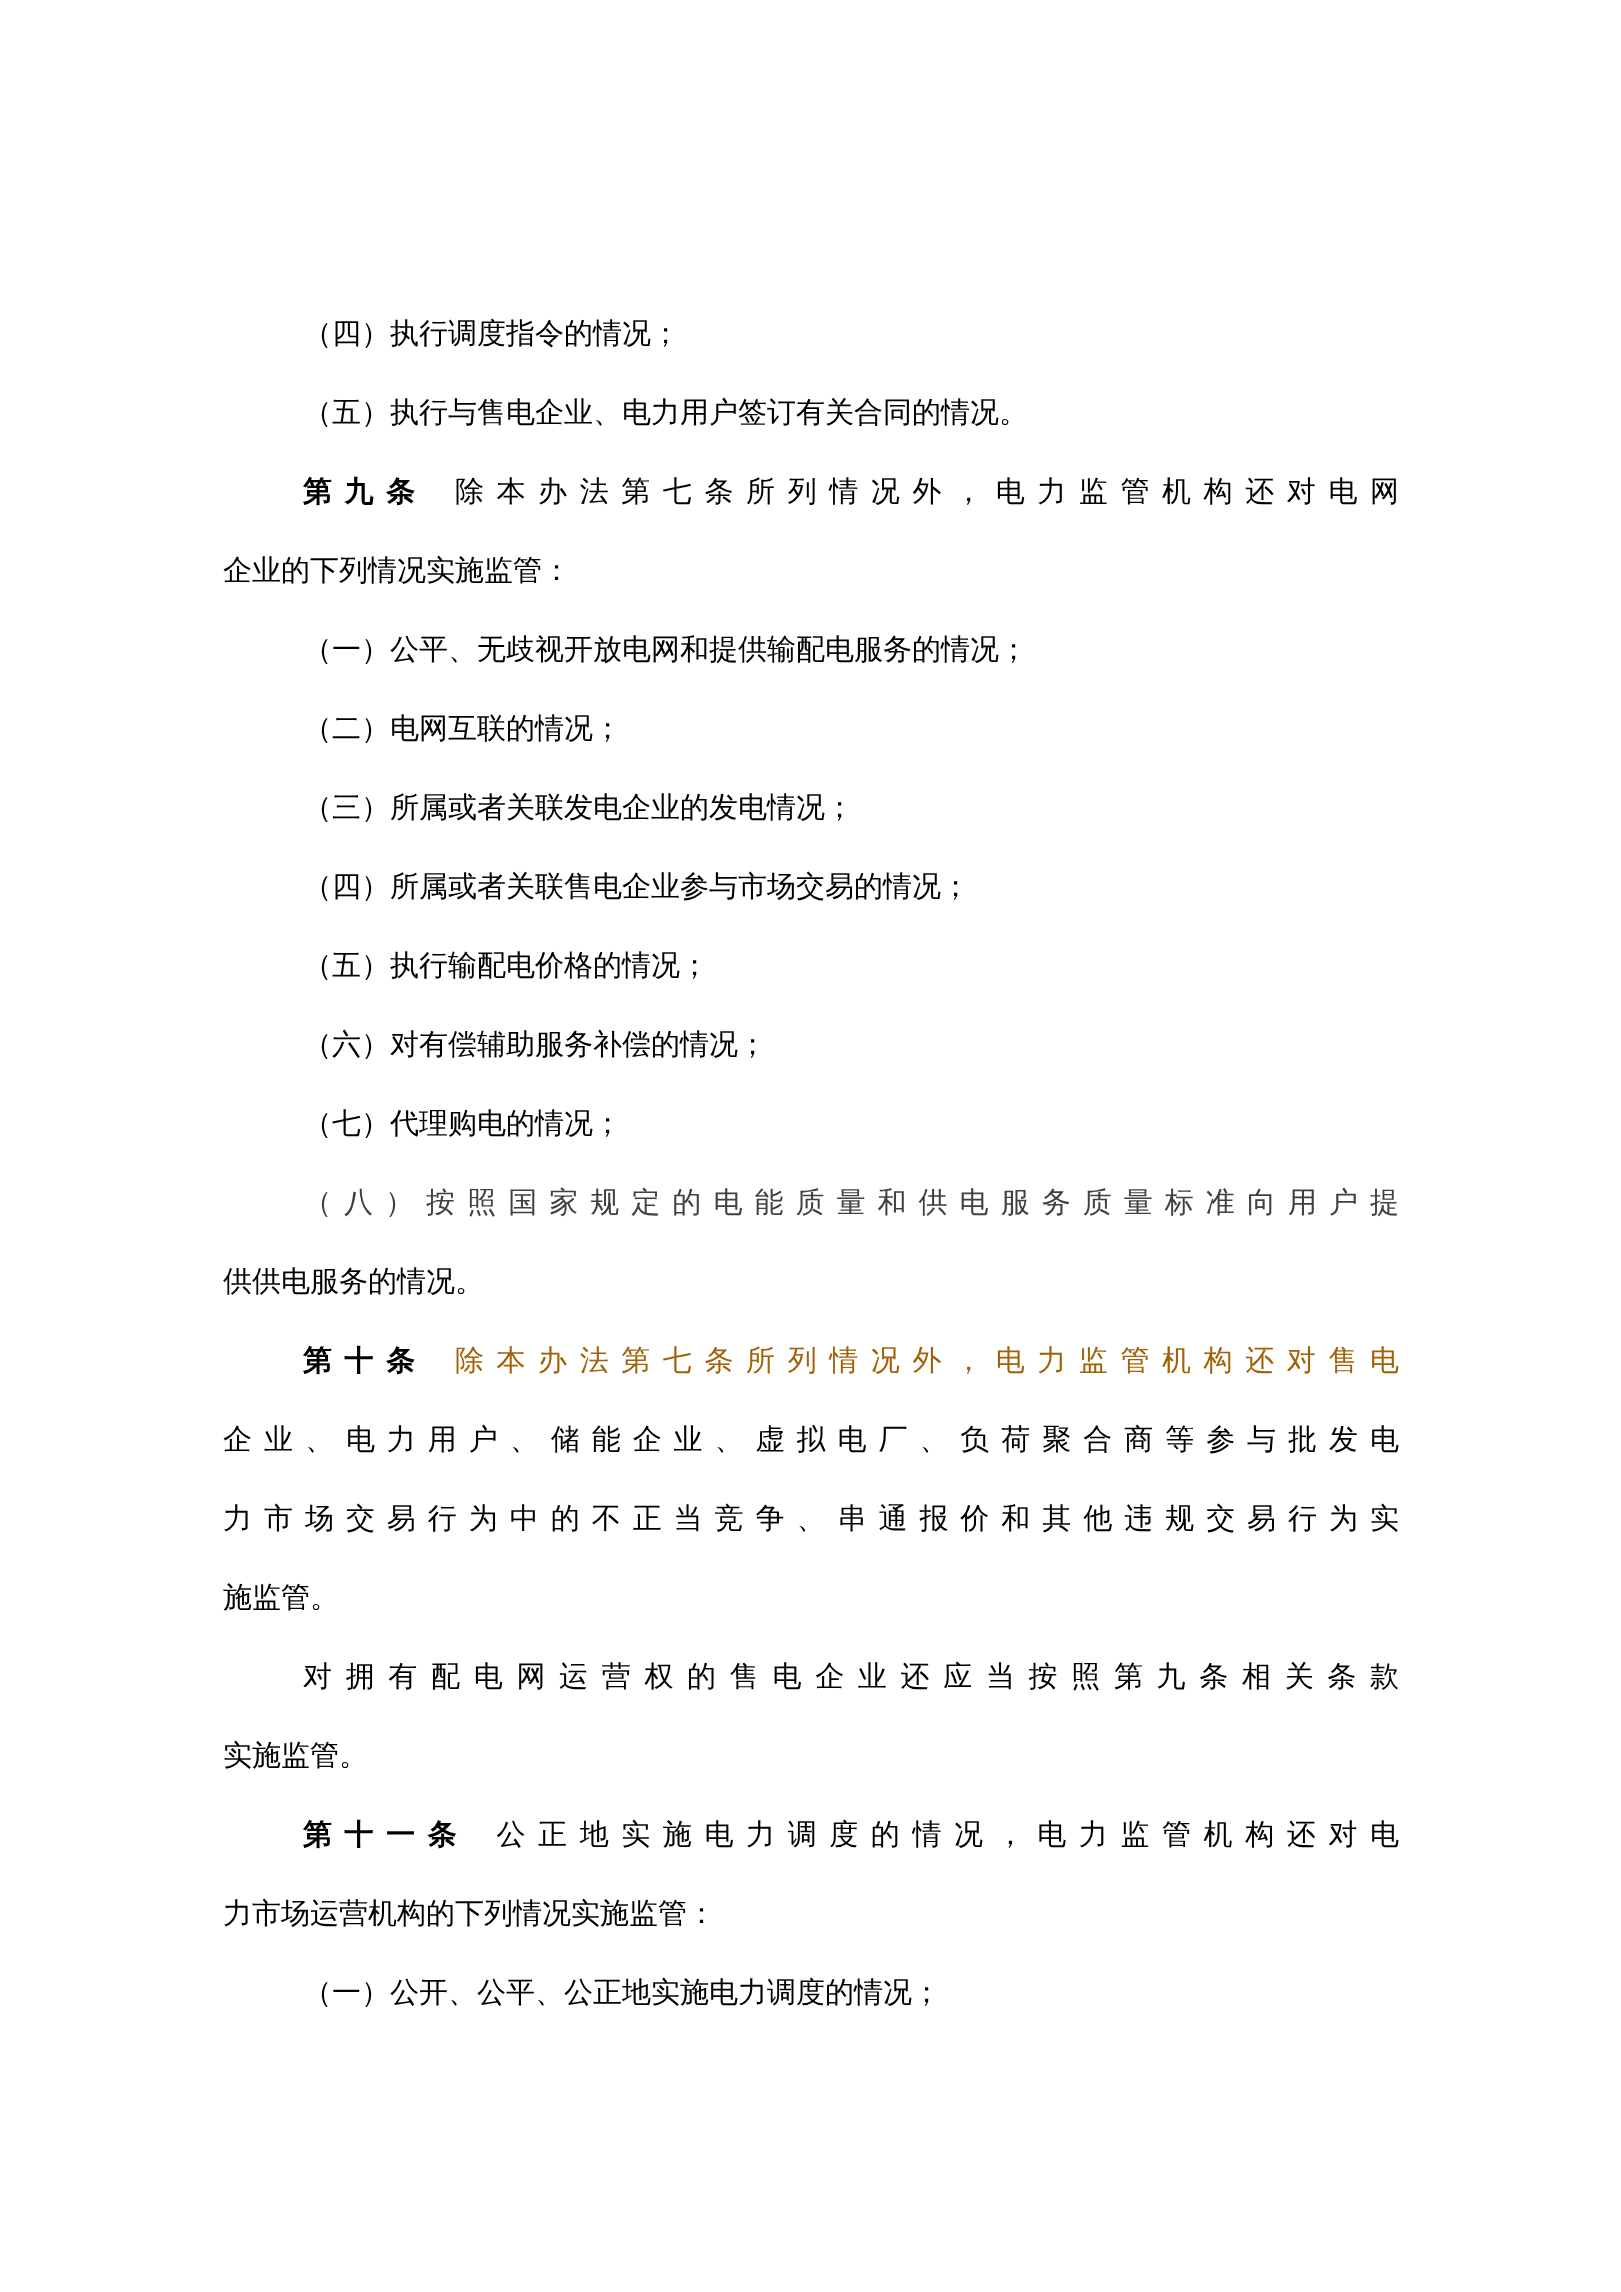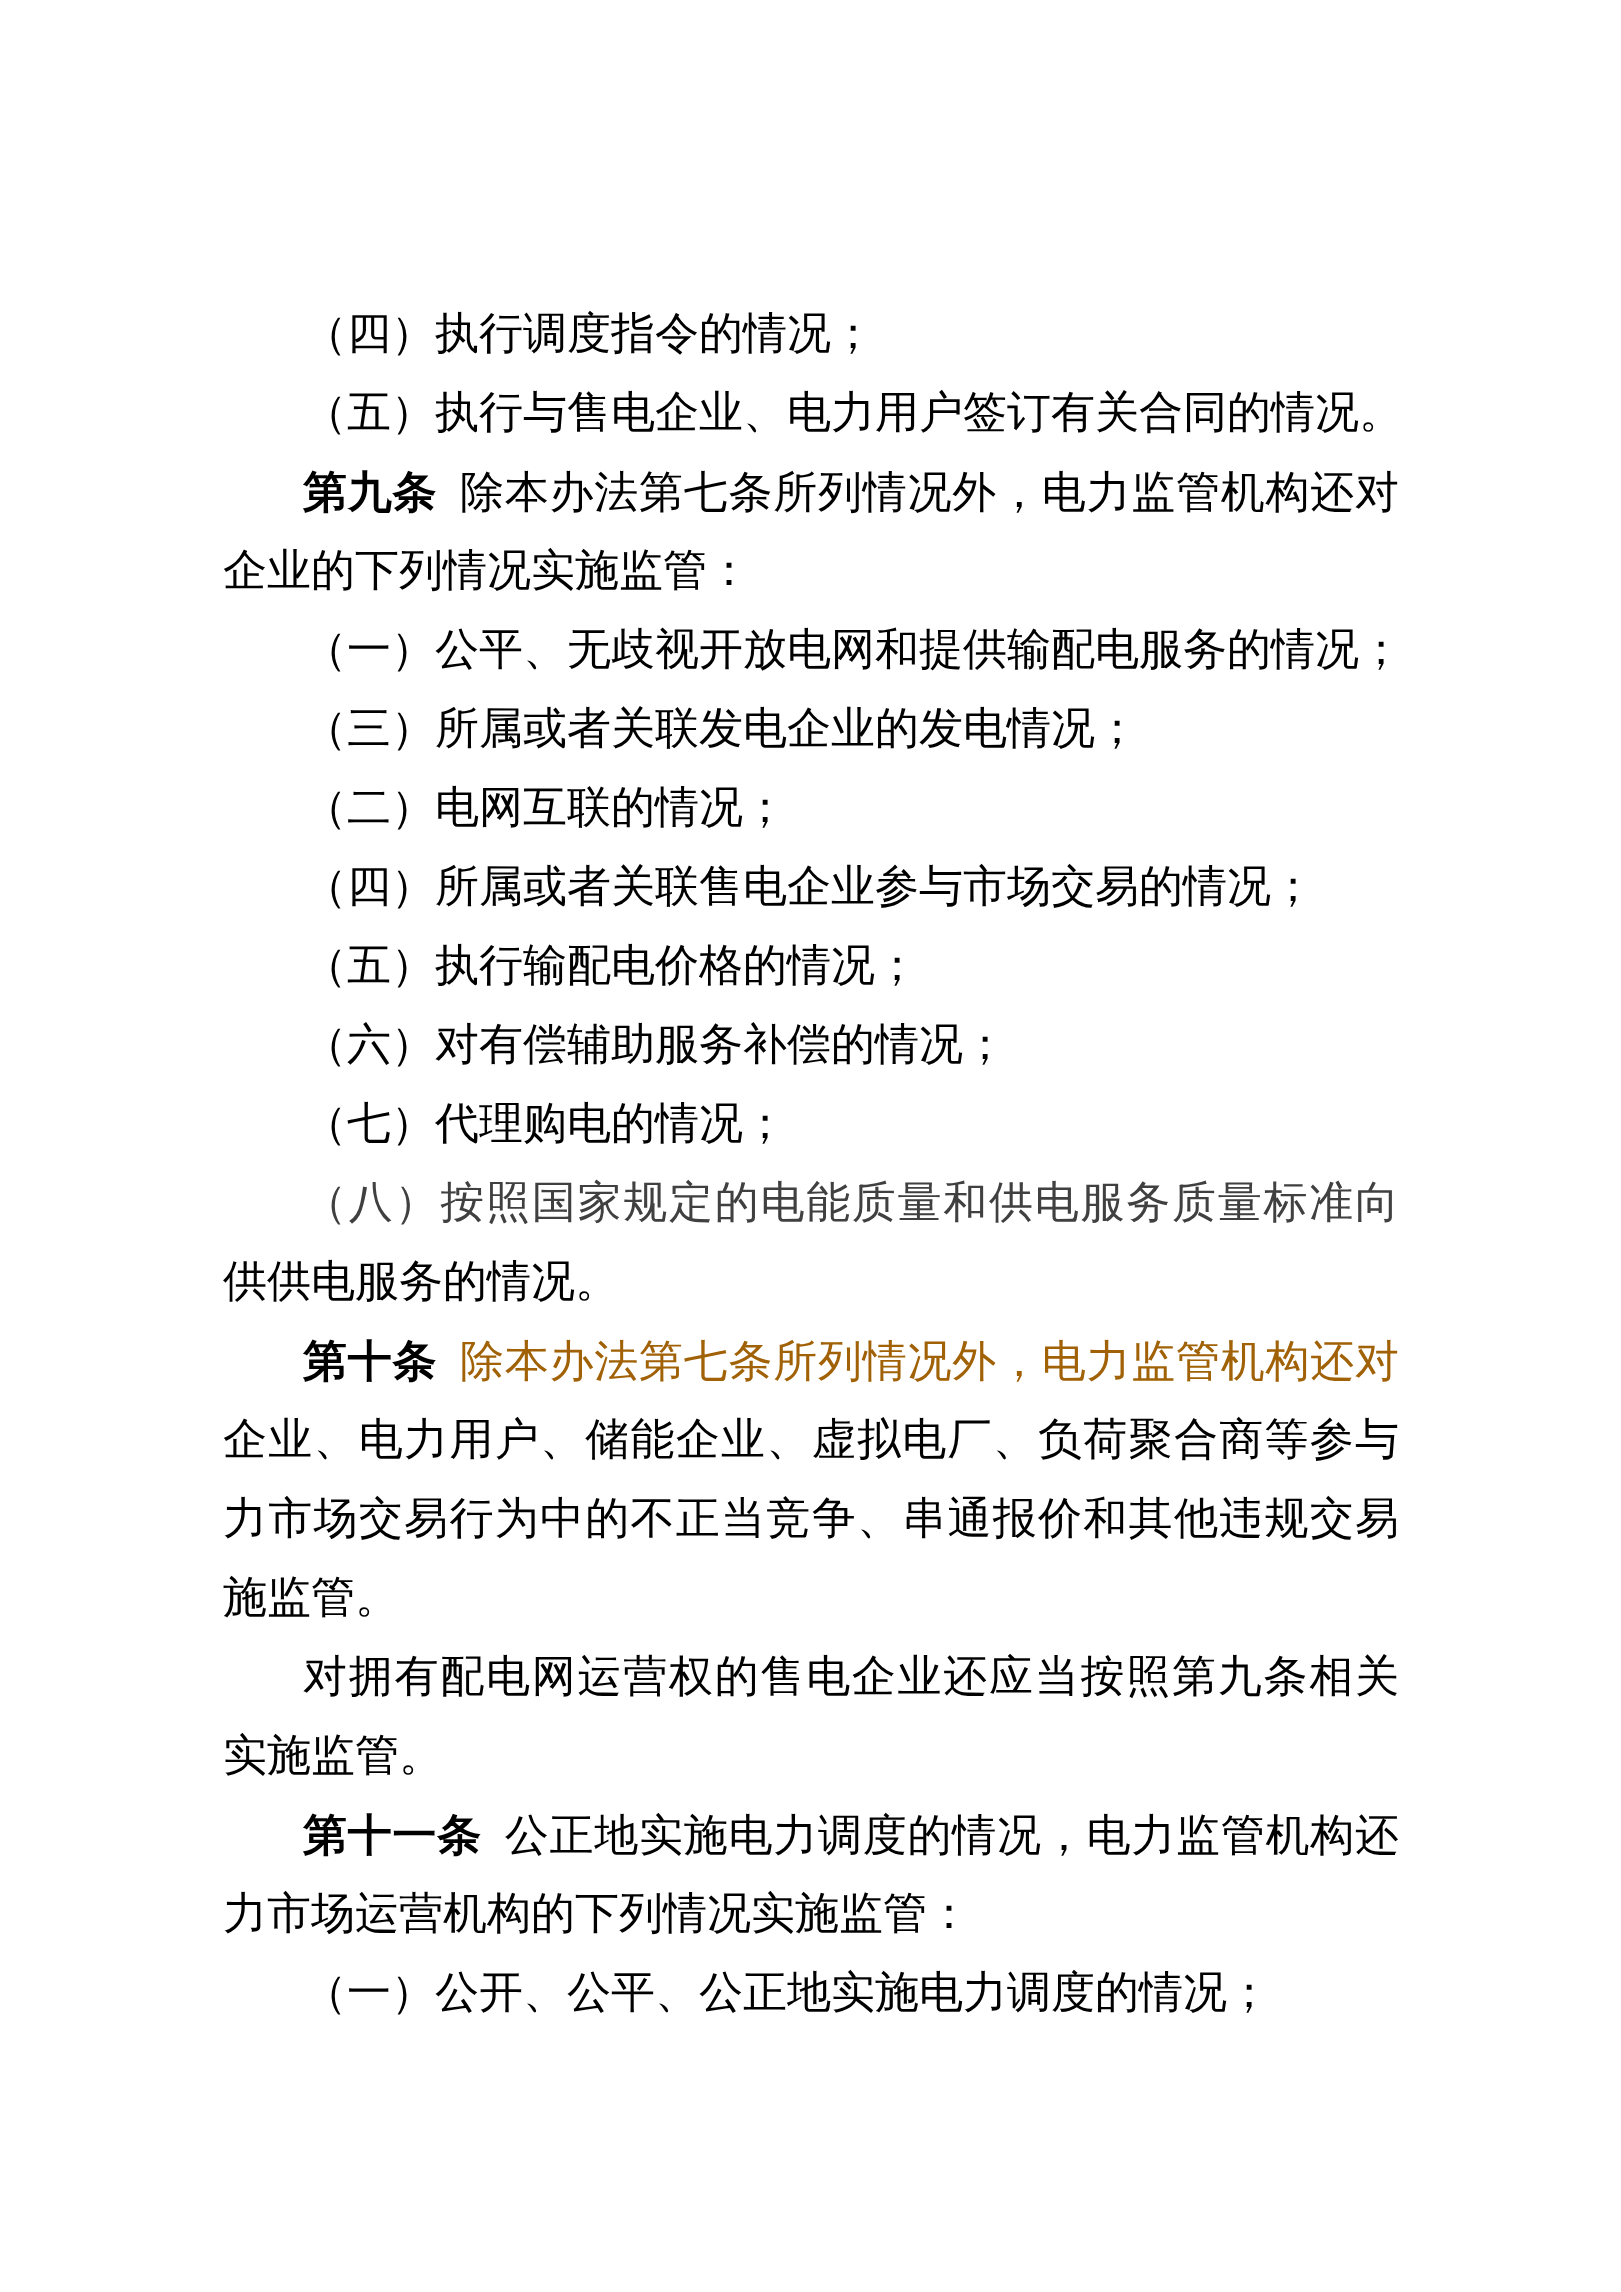"（四）执行调度指令的情况；" .line { font-size: 44px -> 29px }
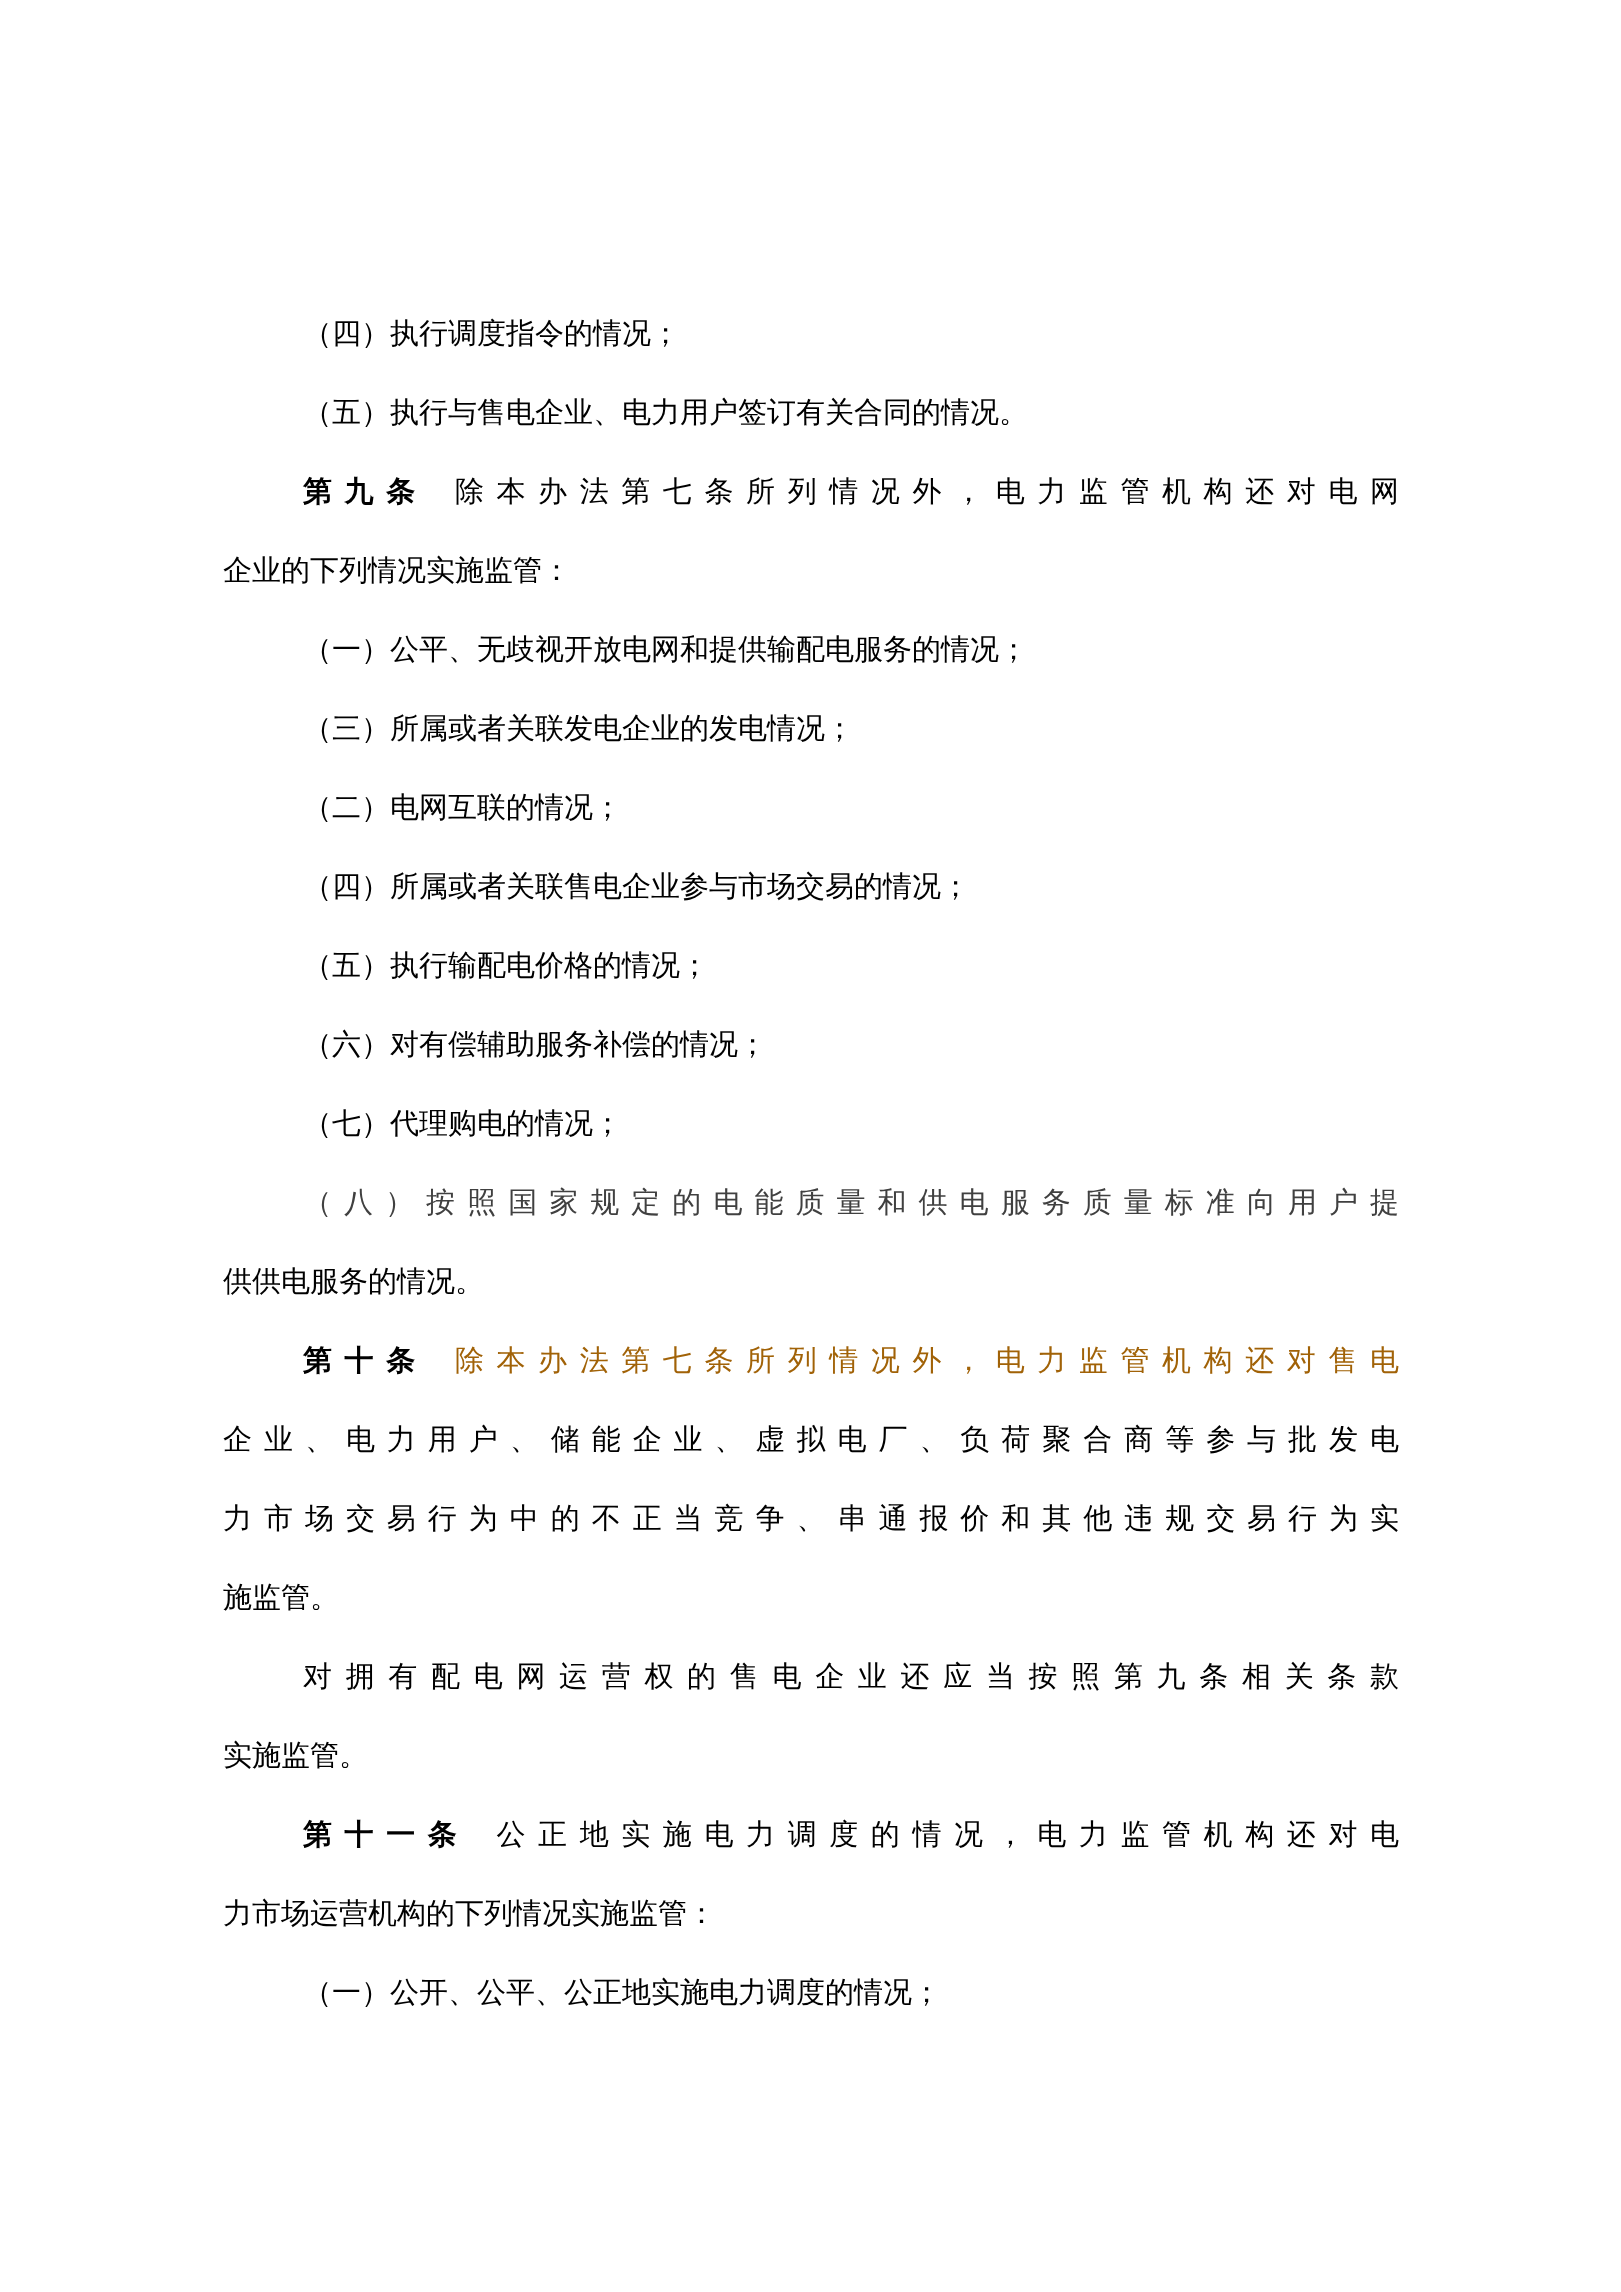"（三）所属或者关联发电企业的发电情况；" div.line { order: before "（二）电网互联的情况；" -> after "（二）电网互联的情况；" }
